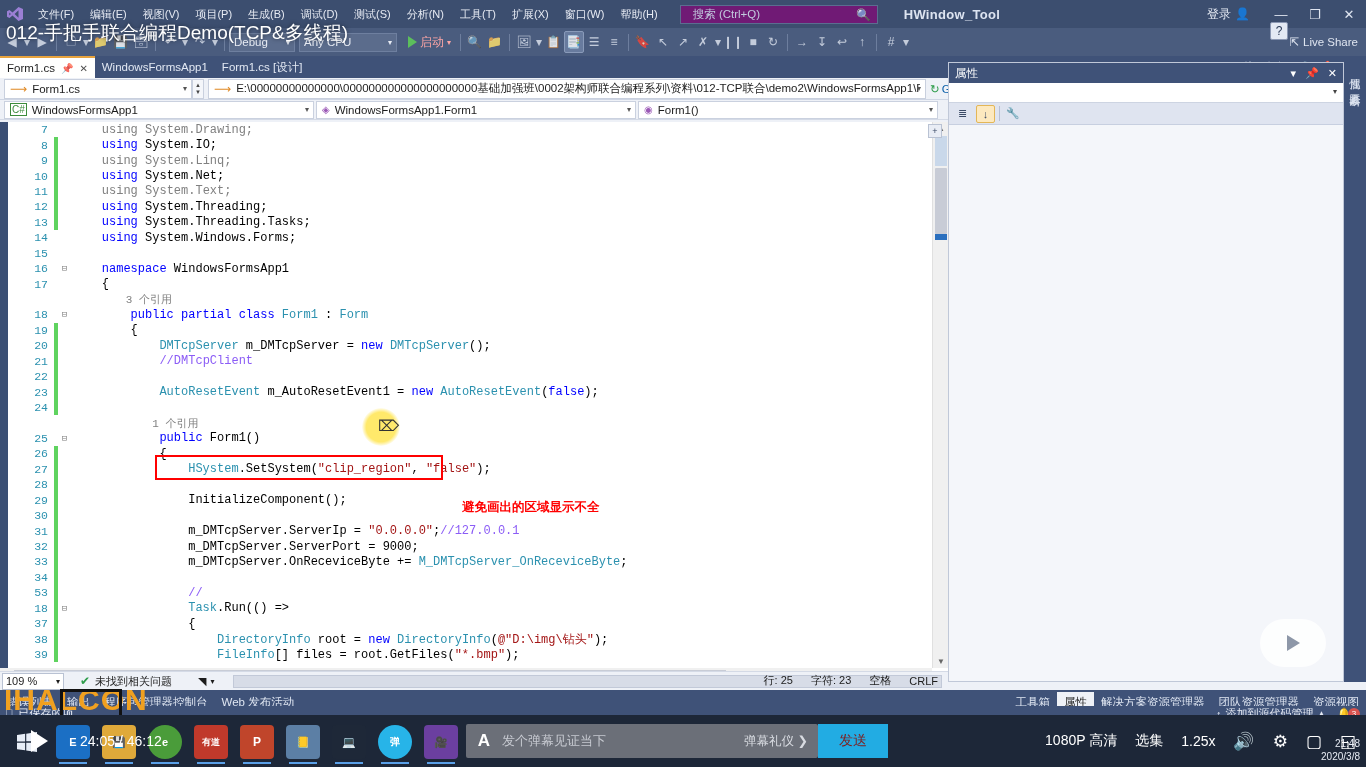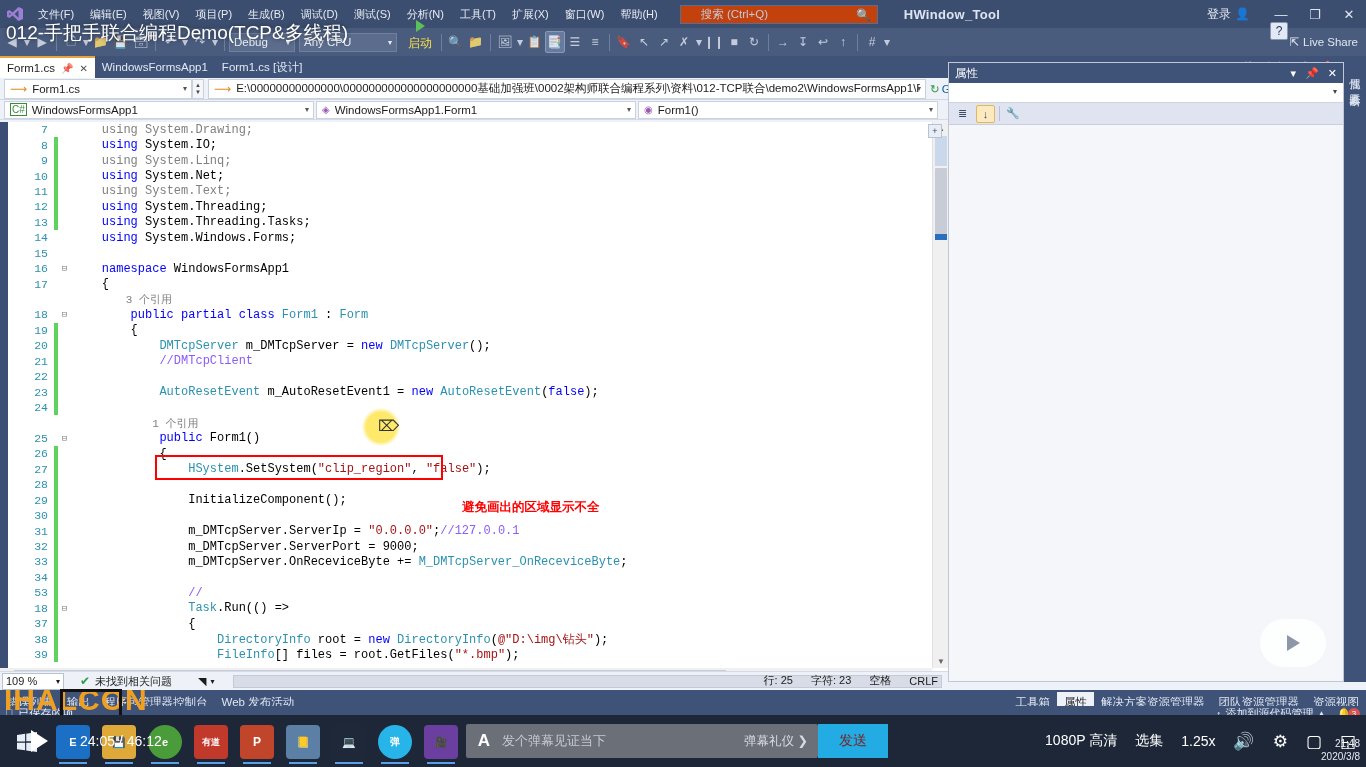"搜索 (Ctrl+Q)" .search-box { background: #c2410c -> #701a75; padding: 0 20px -> 0 12px }
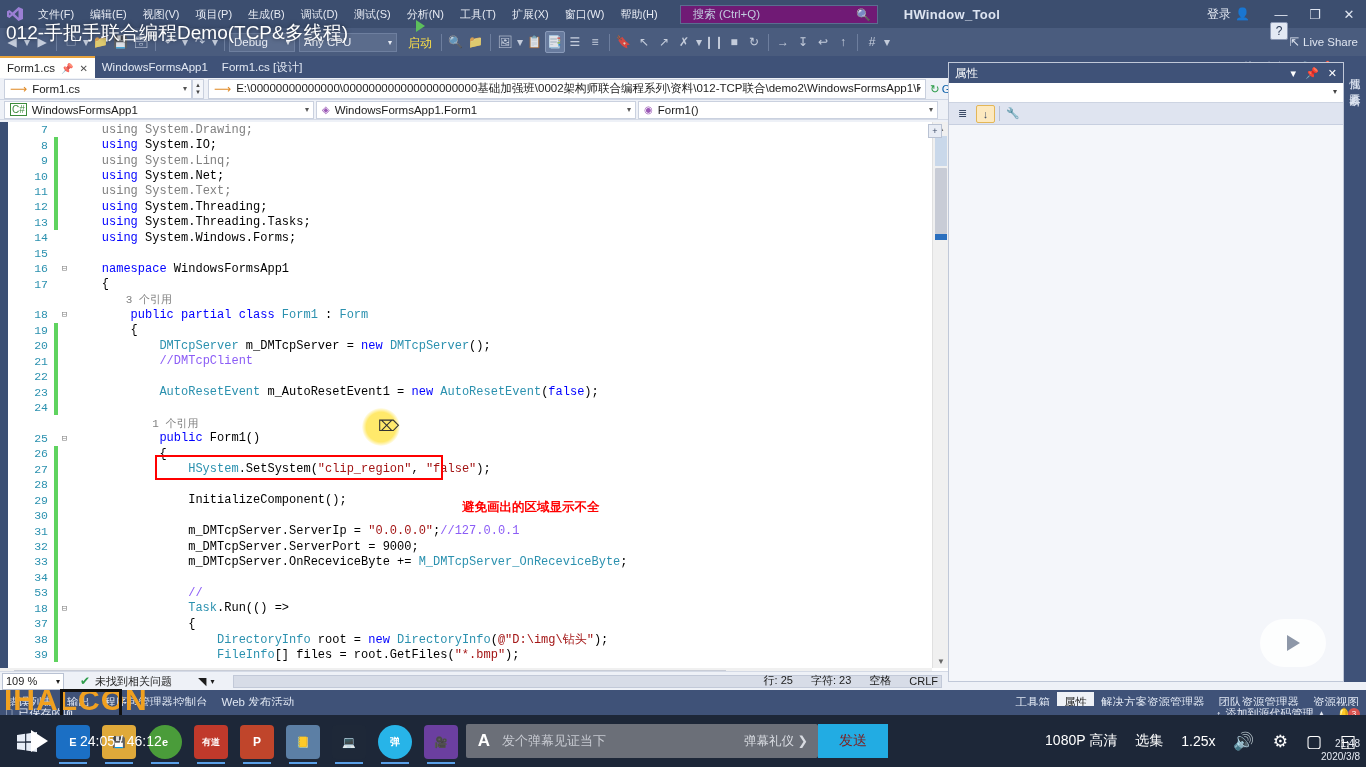"启动" .run-btn { color: #fde047 -> #fca5a5; flex-direction: column -> none }
